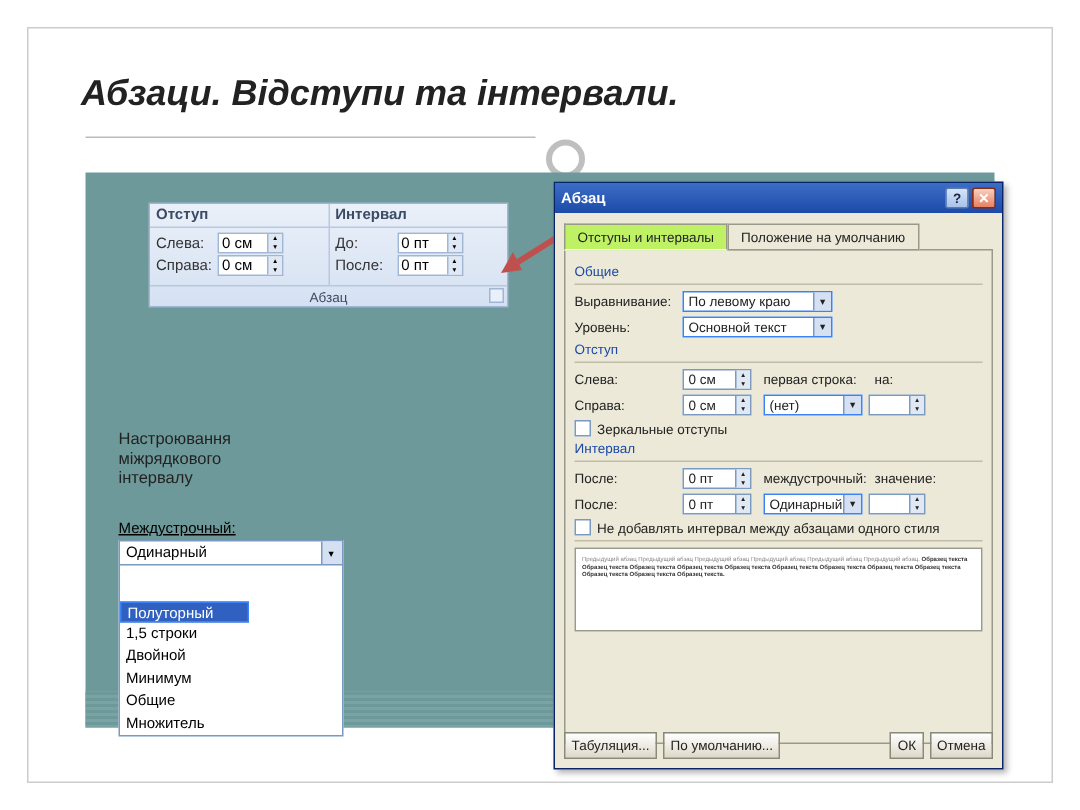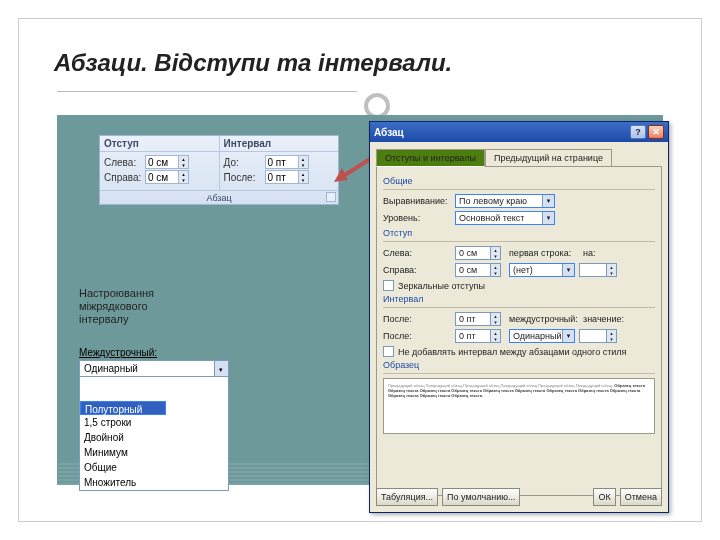"Отступы и интервалы" .tab.active { background: #4d7c0f -> #bef264 }
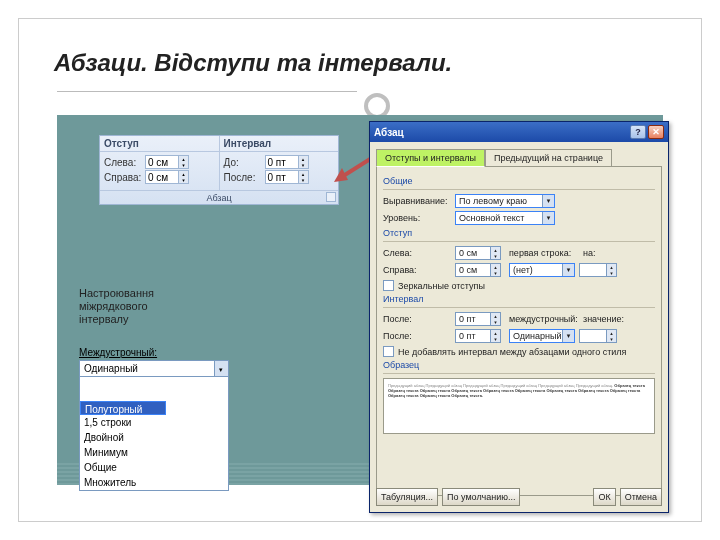"Предыдущий на странице" div.tab { text: Предыдущий на странице -> Положение на умолчанию }
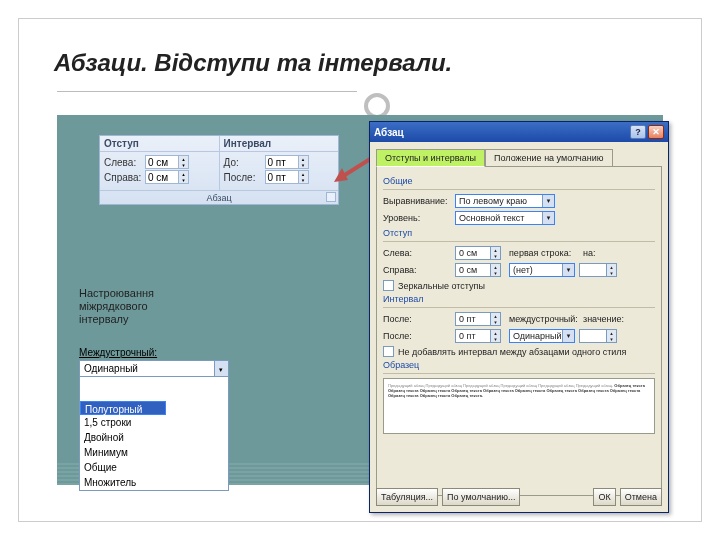"Образец" div.section-title { html: <div>Образец</div> -> none }
